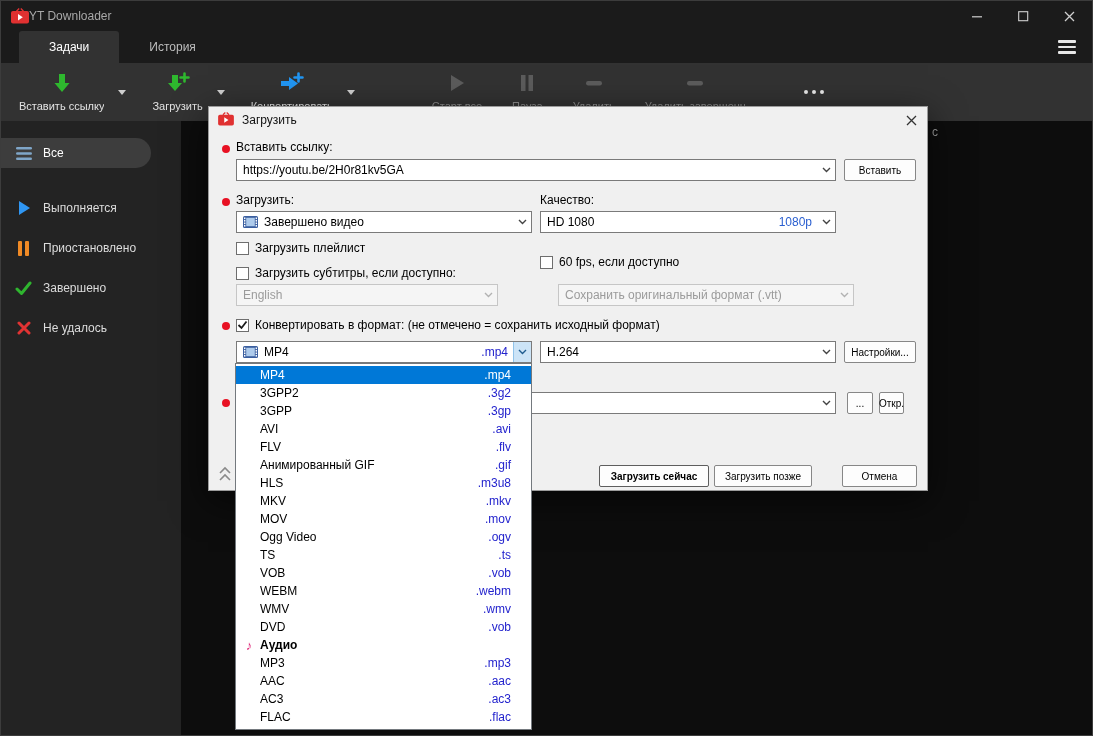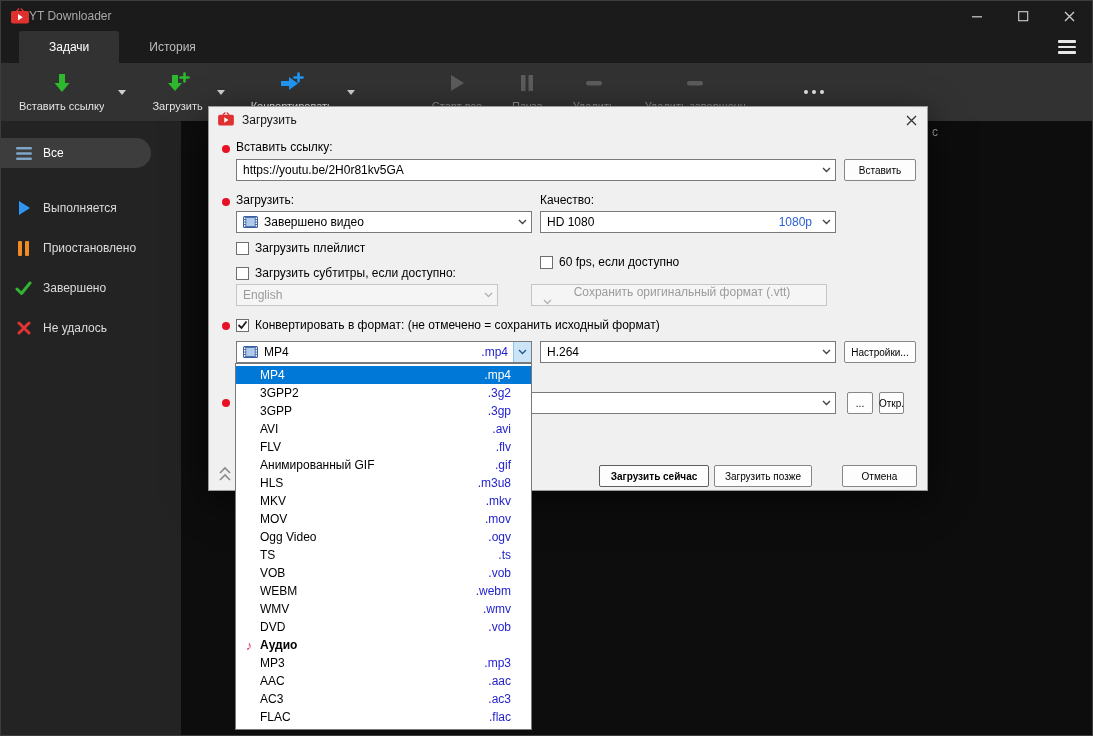"Сохранить оригинальный формат (.vtt)" div.combo { flex-direction: column -> none; left: 322px -> 349px }
